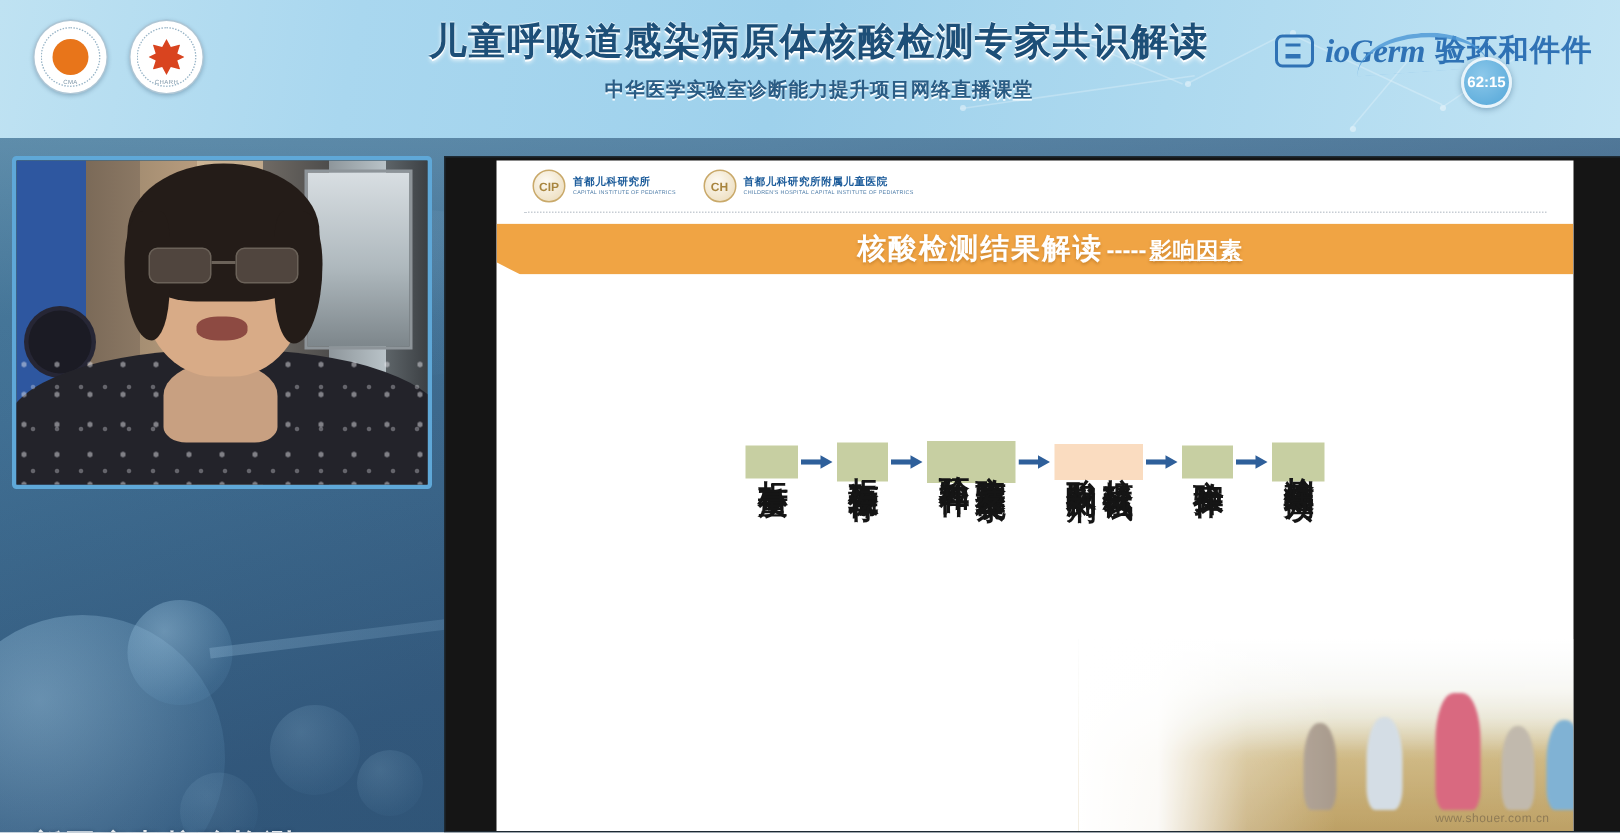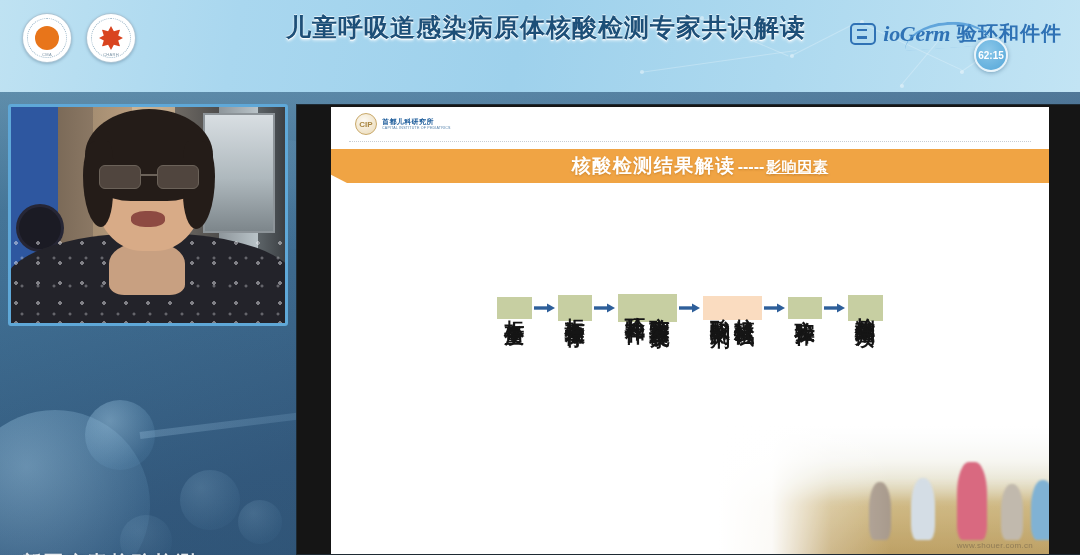"中华医学实验室诊断能力提升项目网络直播课堂" div { html: none -> <div>中华医学实验室诊断能力提升项目网络直播课堂</div> }
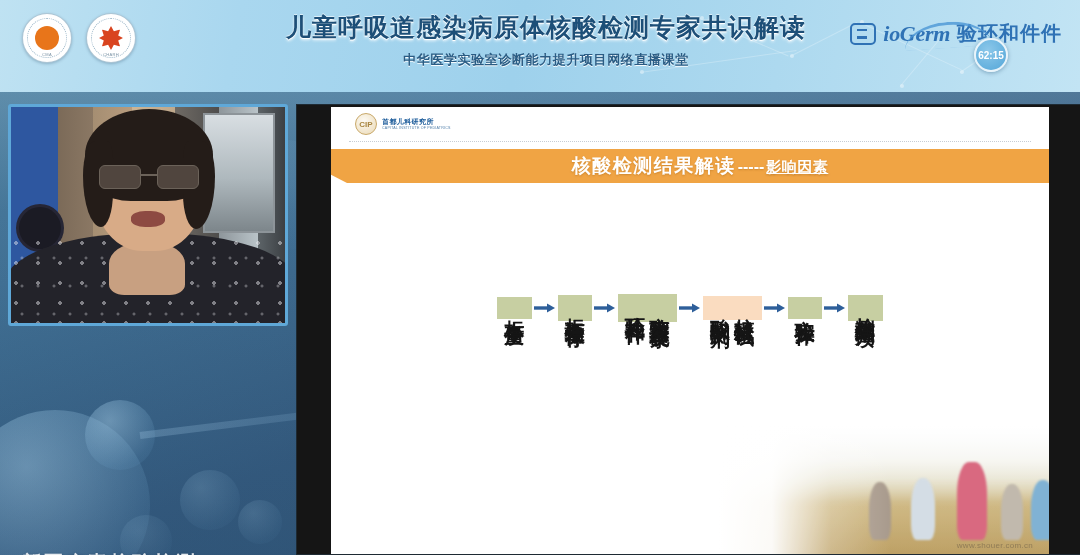"CH" div.slide-logo { html: none -> <div> <div>CH</div> <div> <div>首都儿科研究所附属儿童医院</div> <div>CHILDREN'S HOSPITAL CAPITAL INSTITUTE OF PEDIATRICS</div> </div> </div> }
